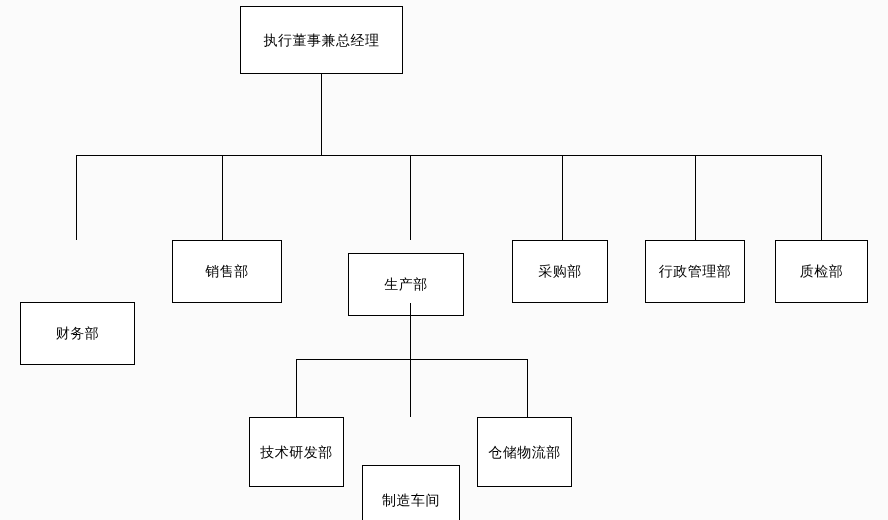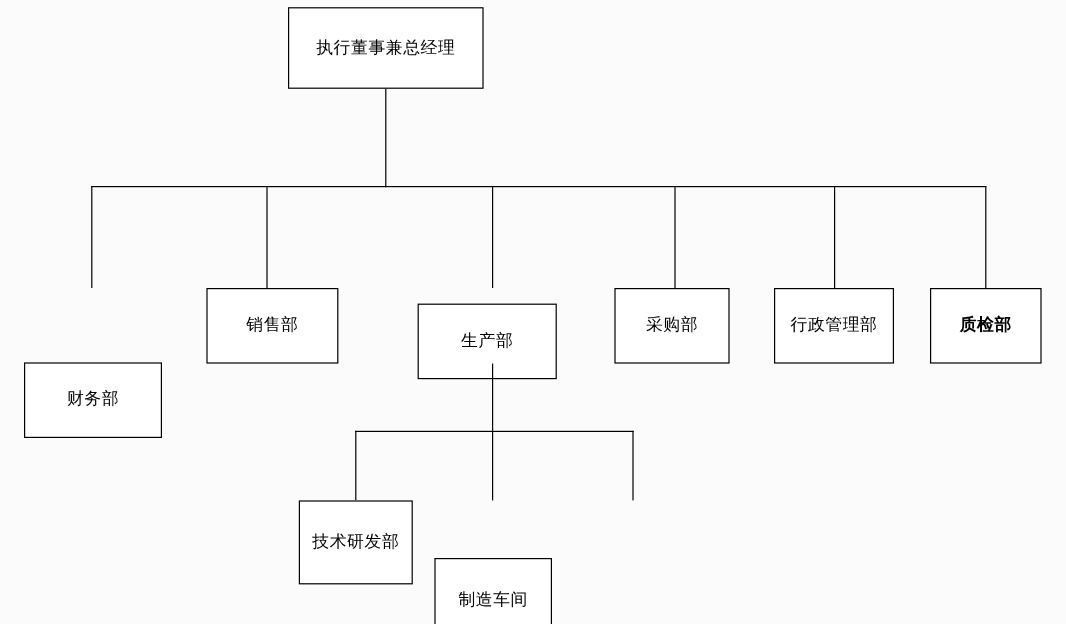"质检部" div.node-box { font-weight: bold -> none }
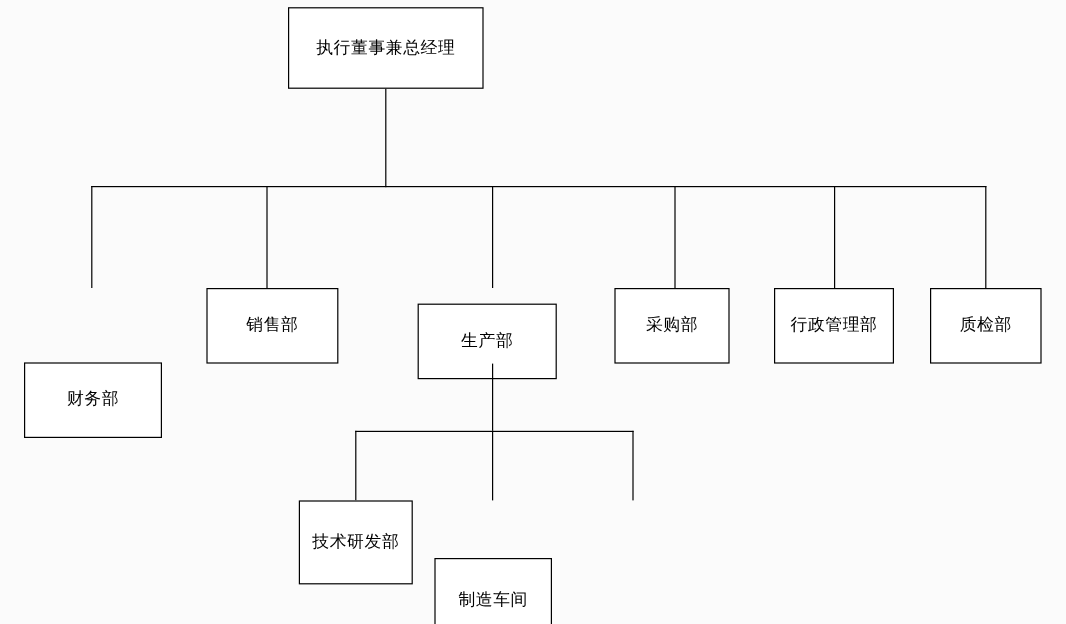"仓储物流部" div.node-box { html: none -> <div> <span>仓储物流部</span> </div> }
